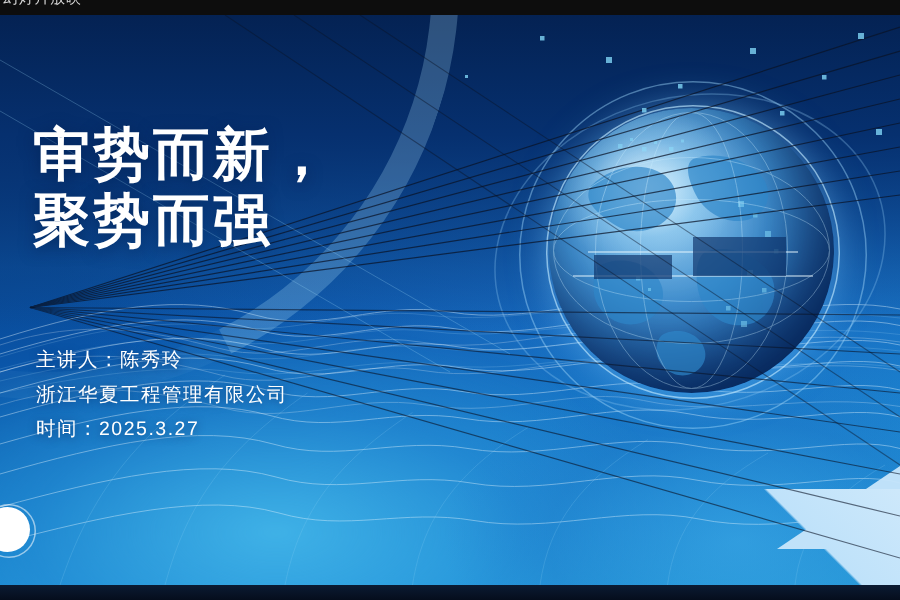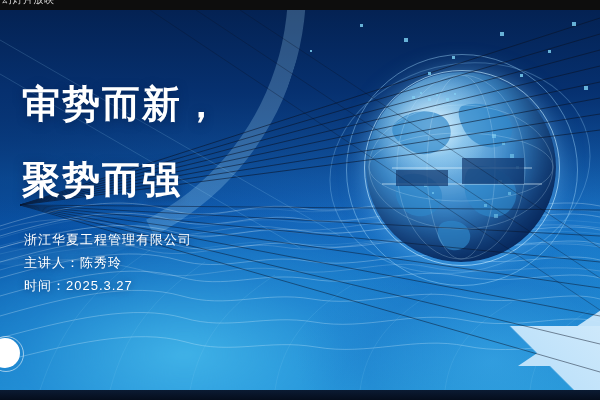"聚势而强" .title .l2 { margin-top: 32px -> none }
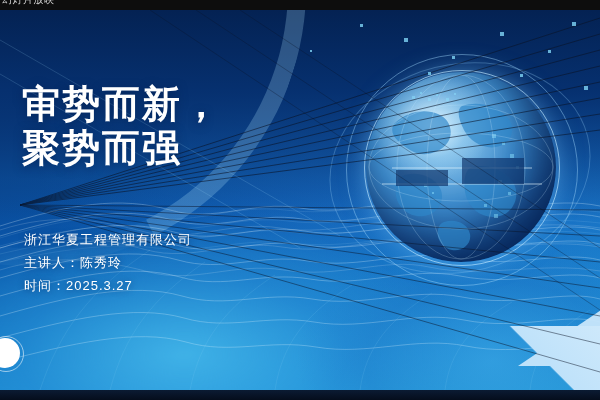"浙江华夏工程管理有限公司" div { order: before "主讲人：陈秀玲" -> after "主讲人：陈秀玲" }
